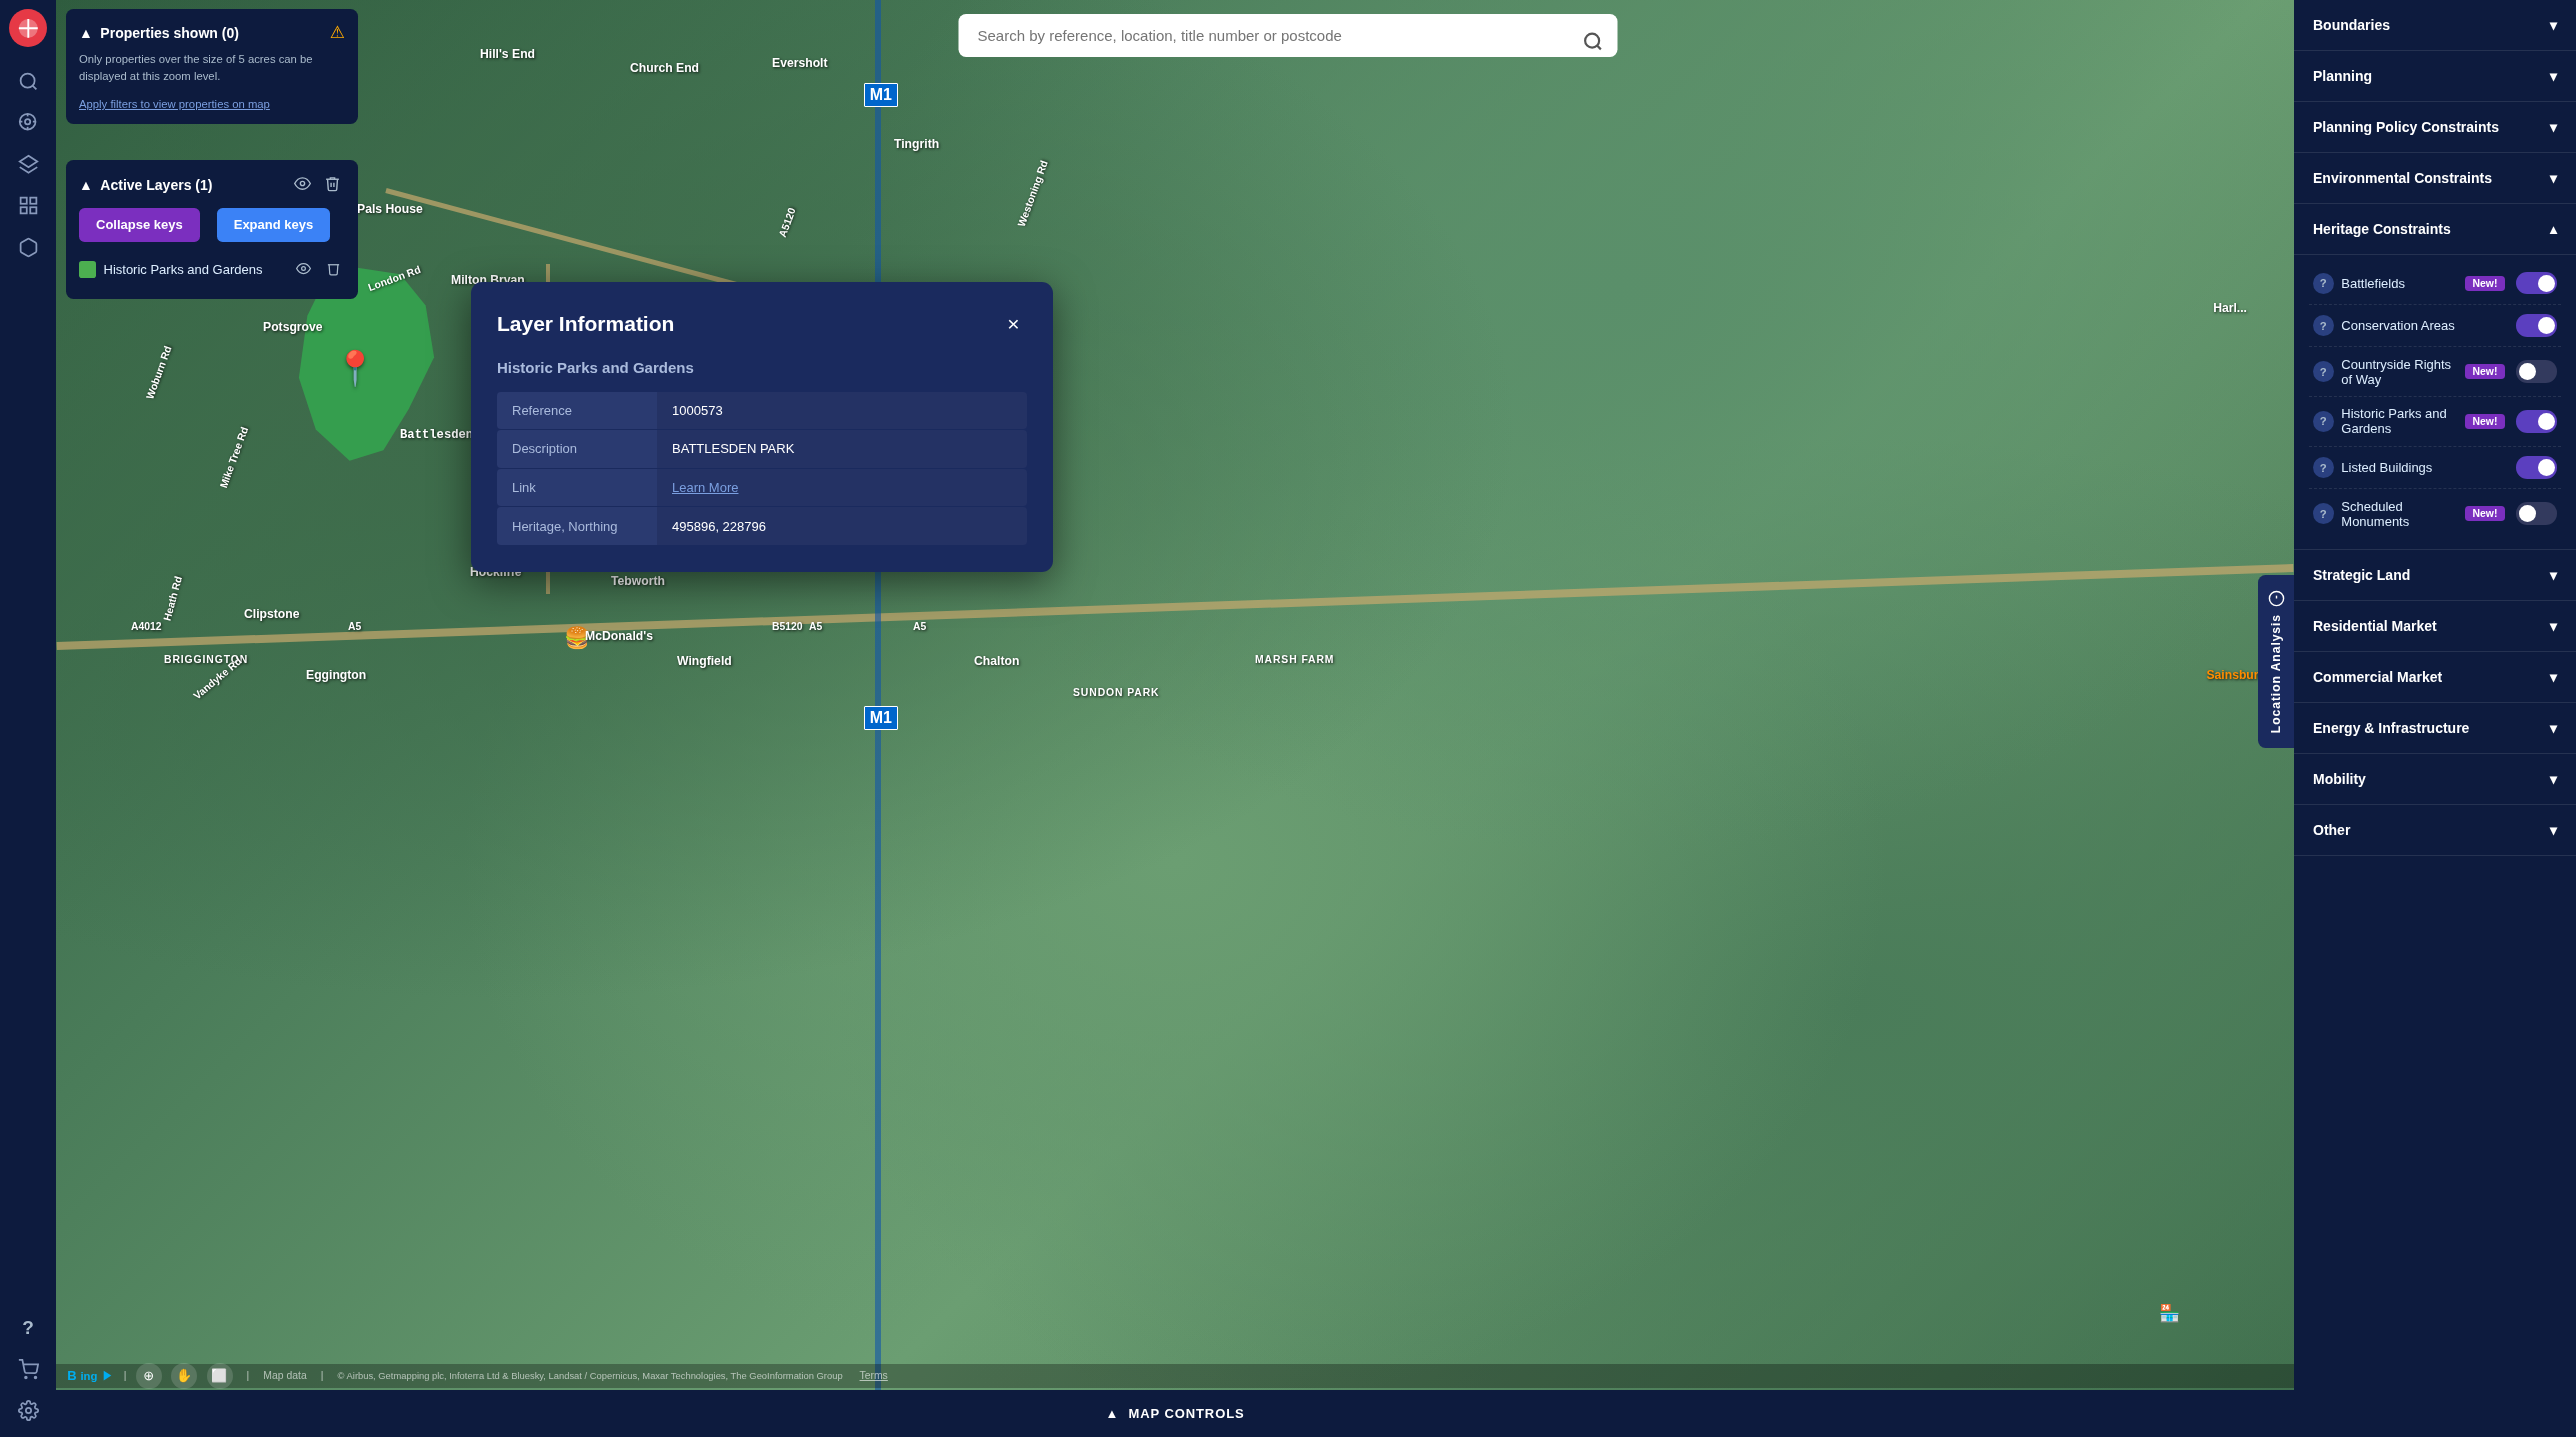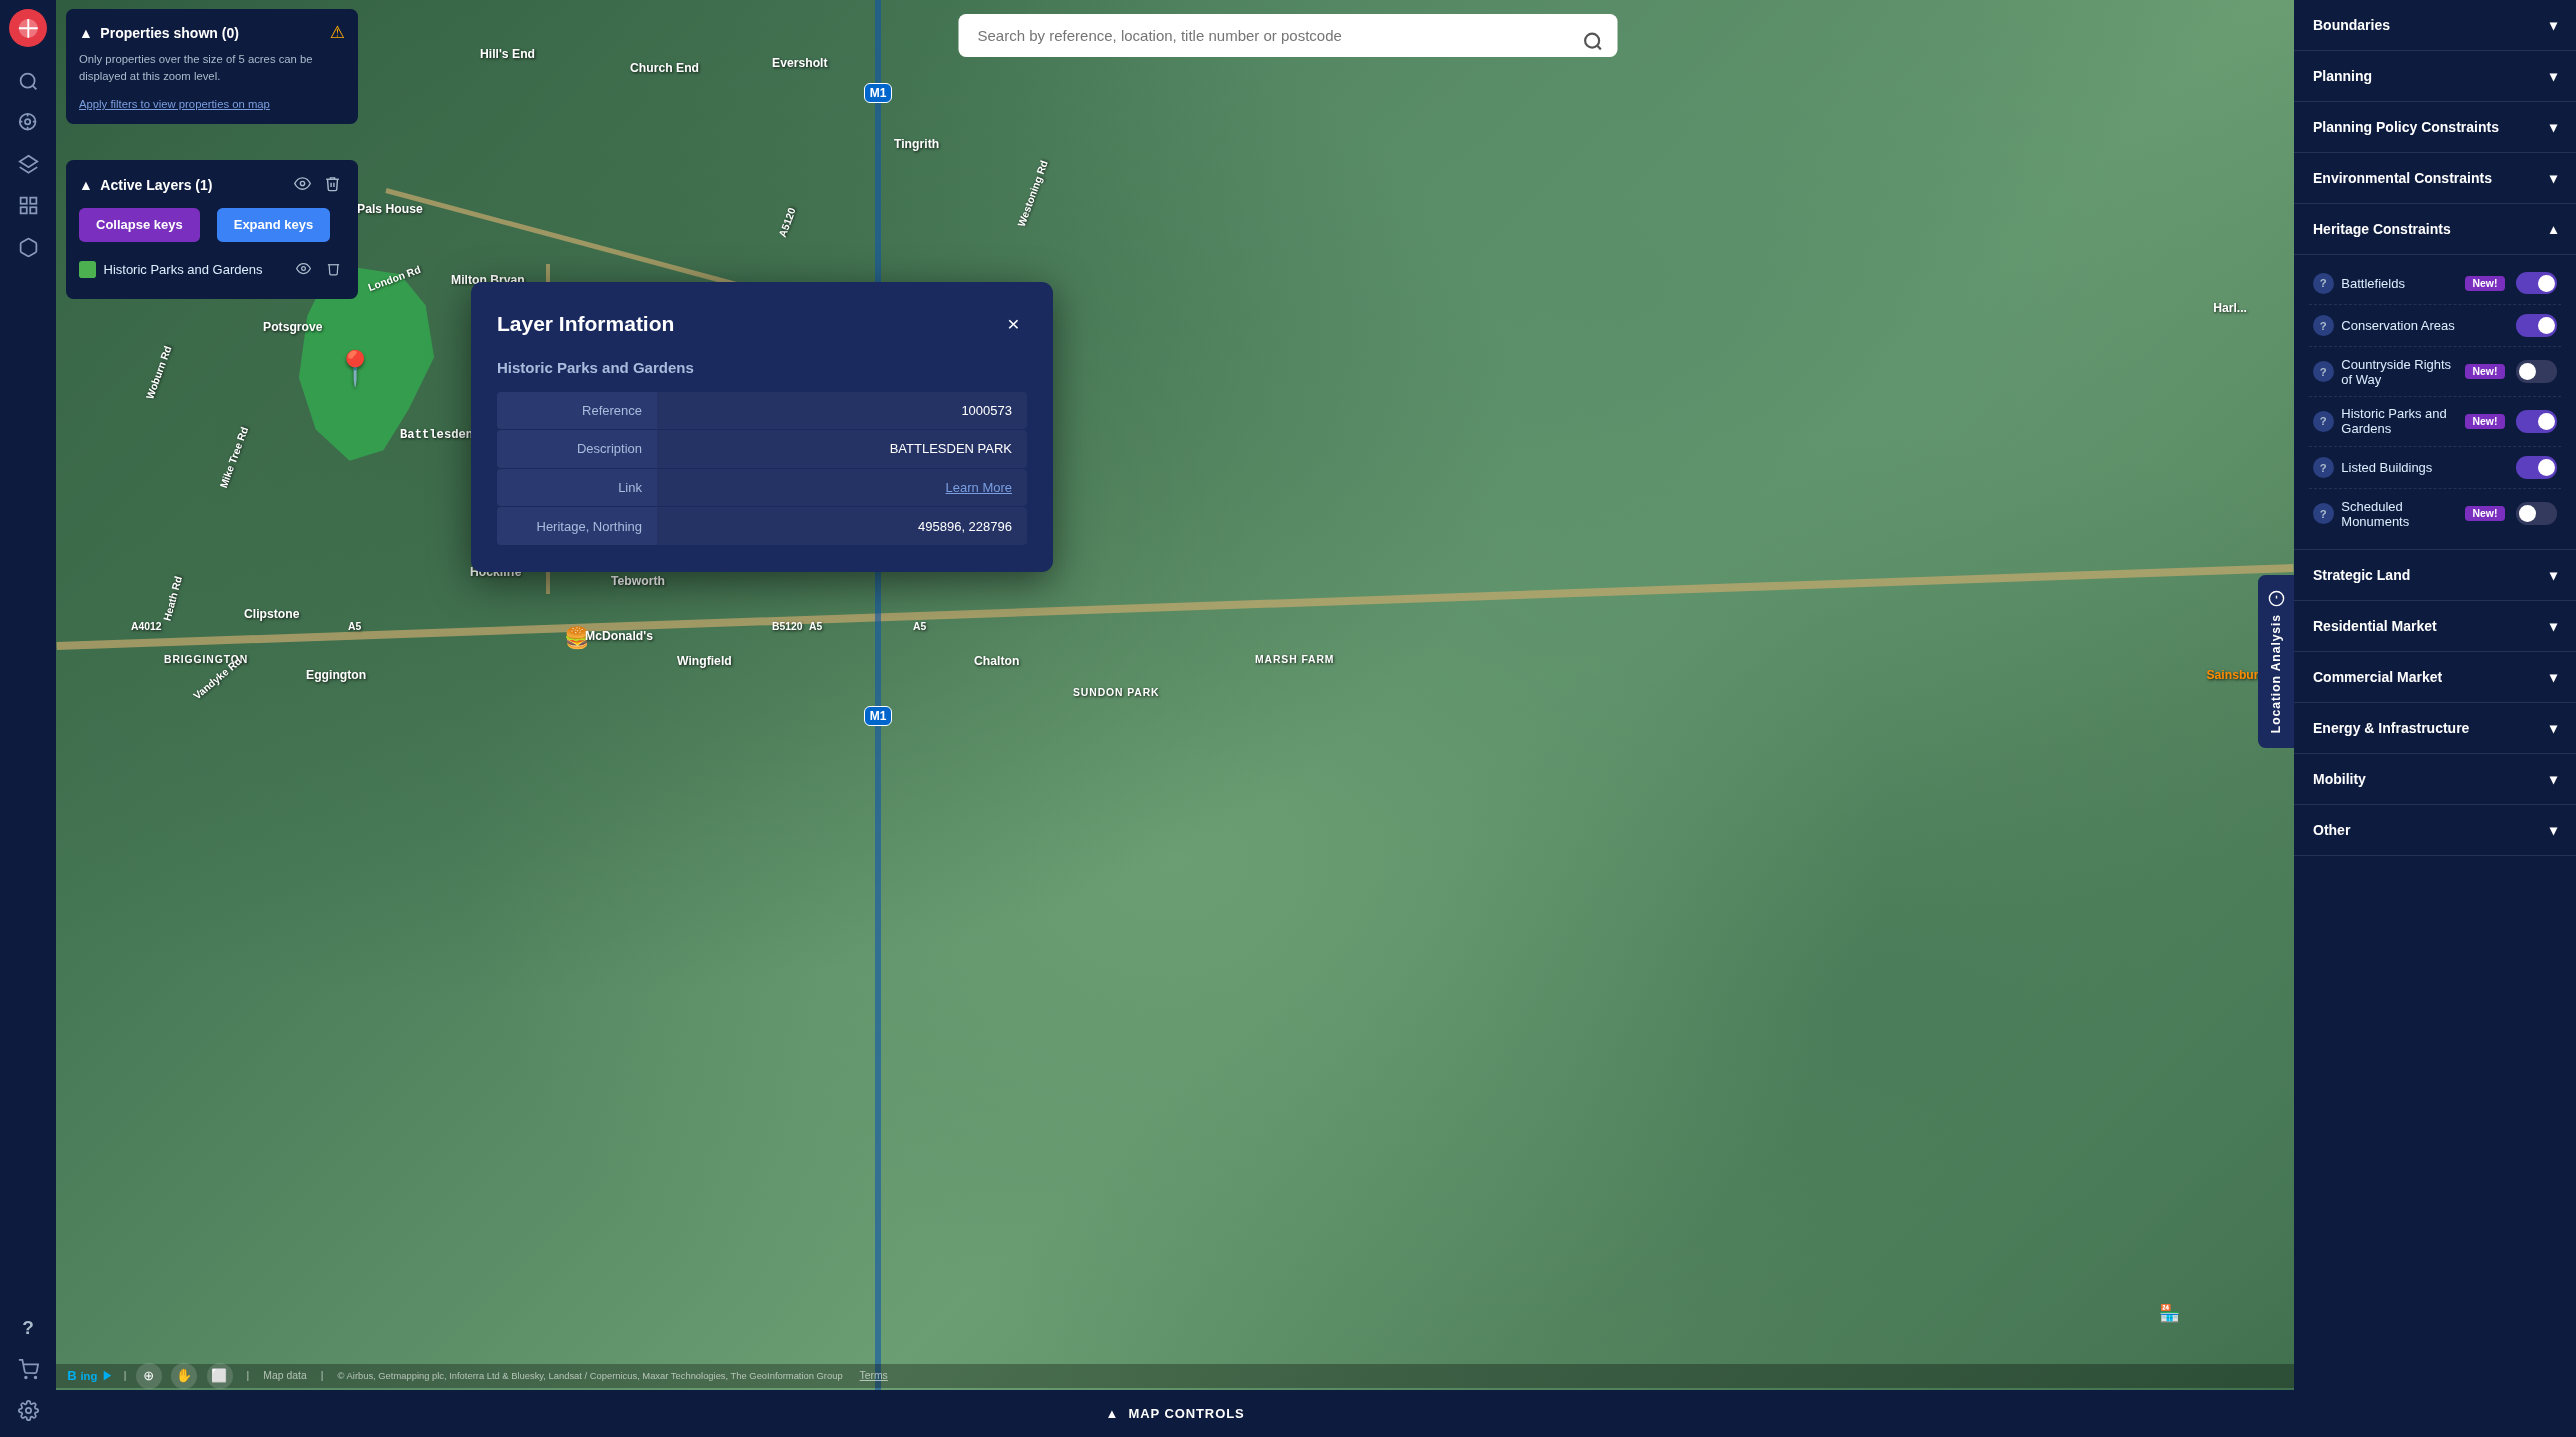"M1" .motorway-badge { border-radius: 6px -> 1px; font-size: 12px -> 16px }
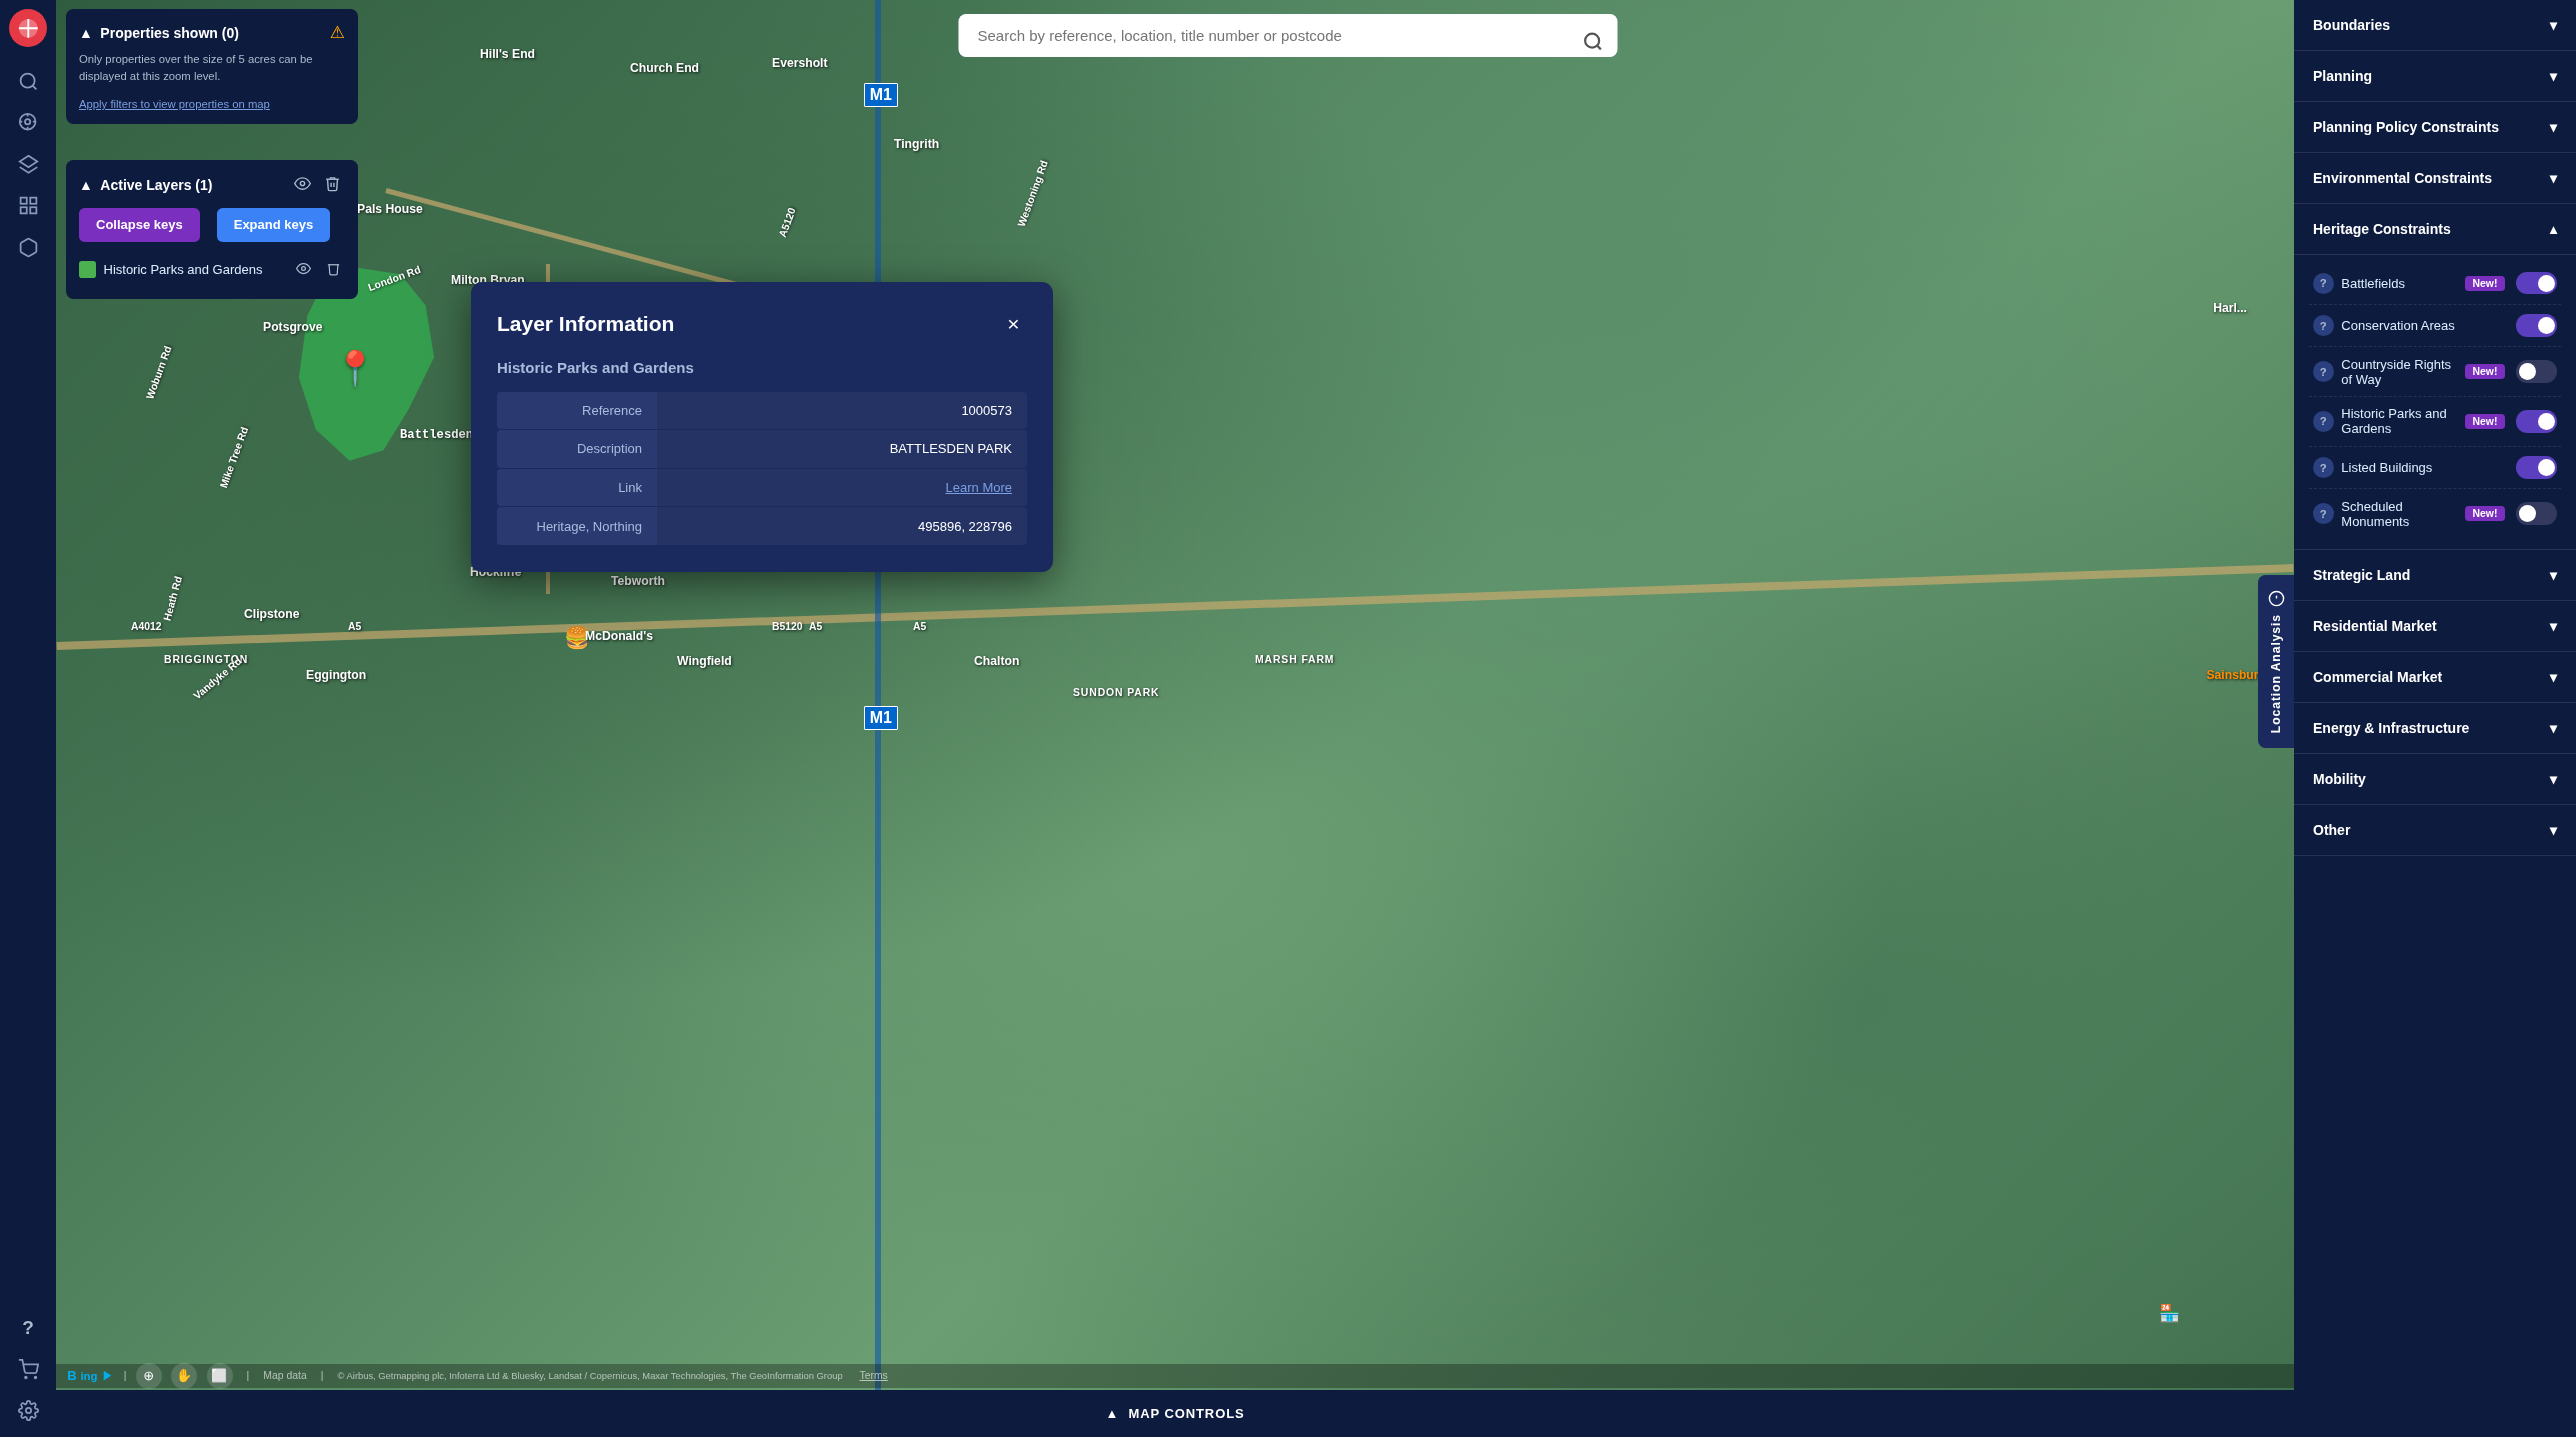"Reference" .modal-table { text-align: right -> none }
